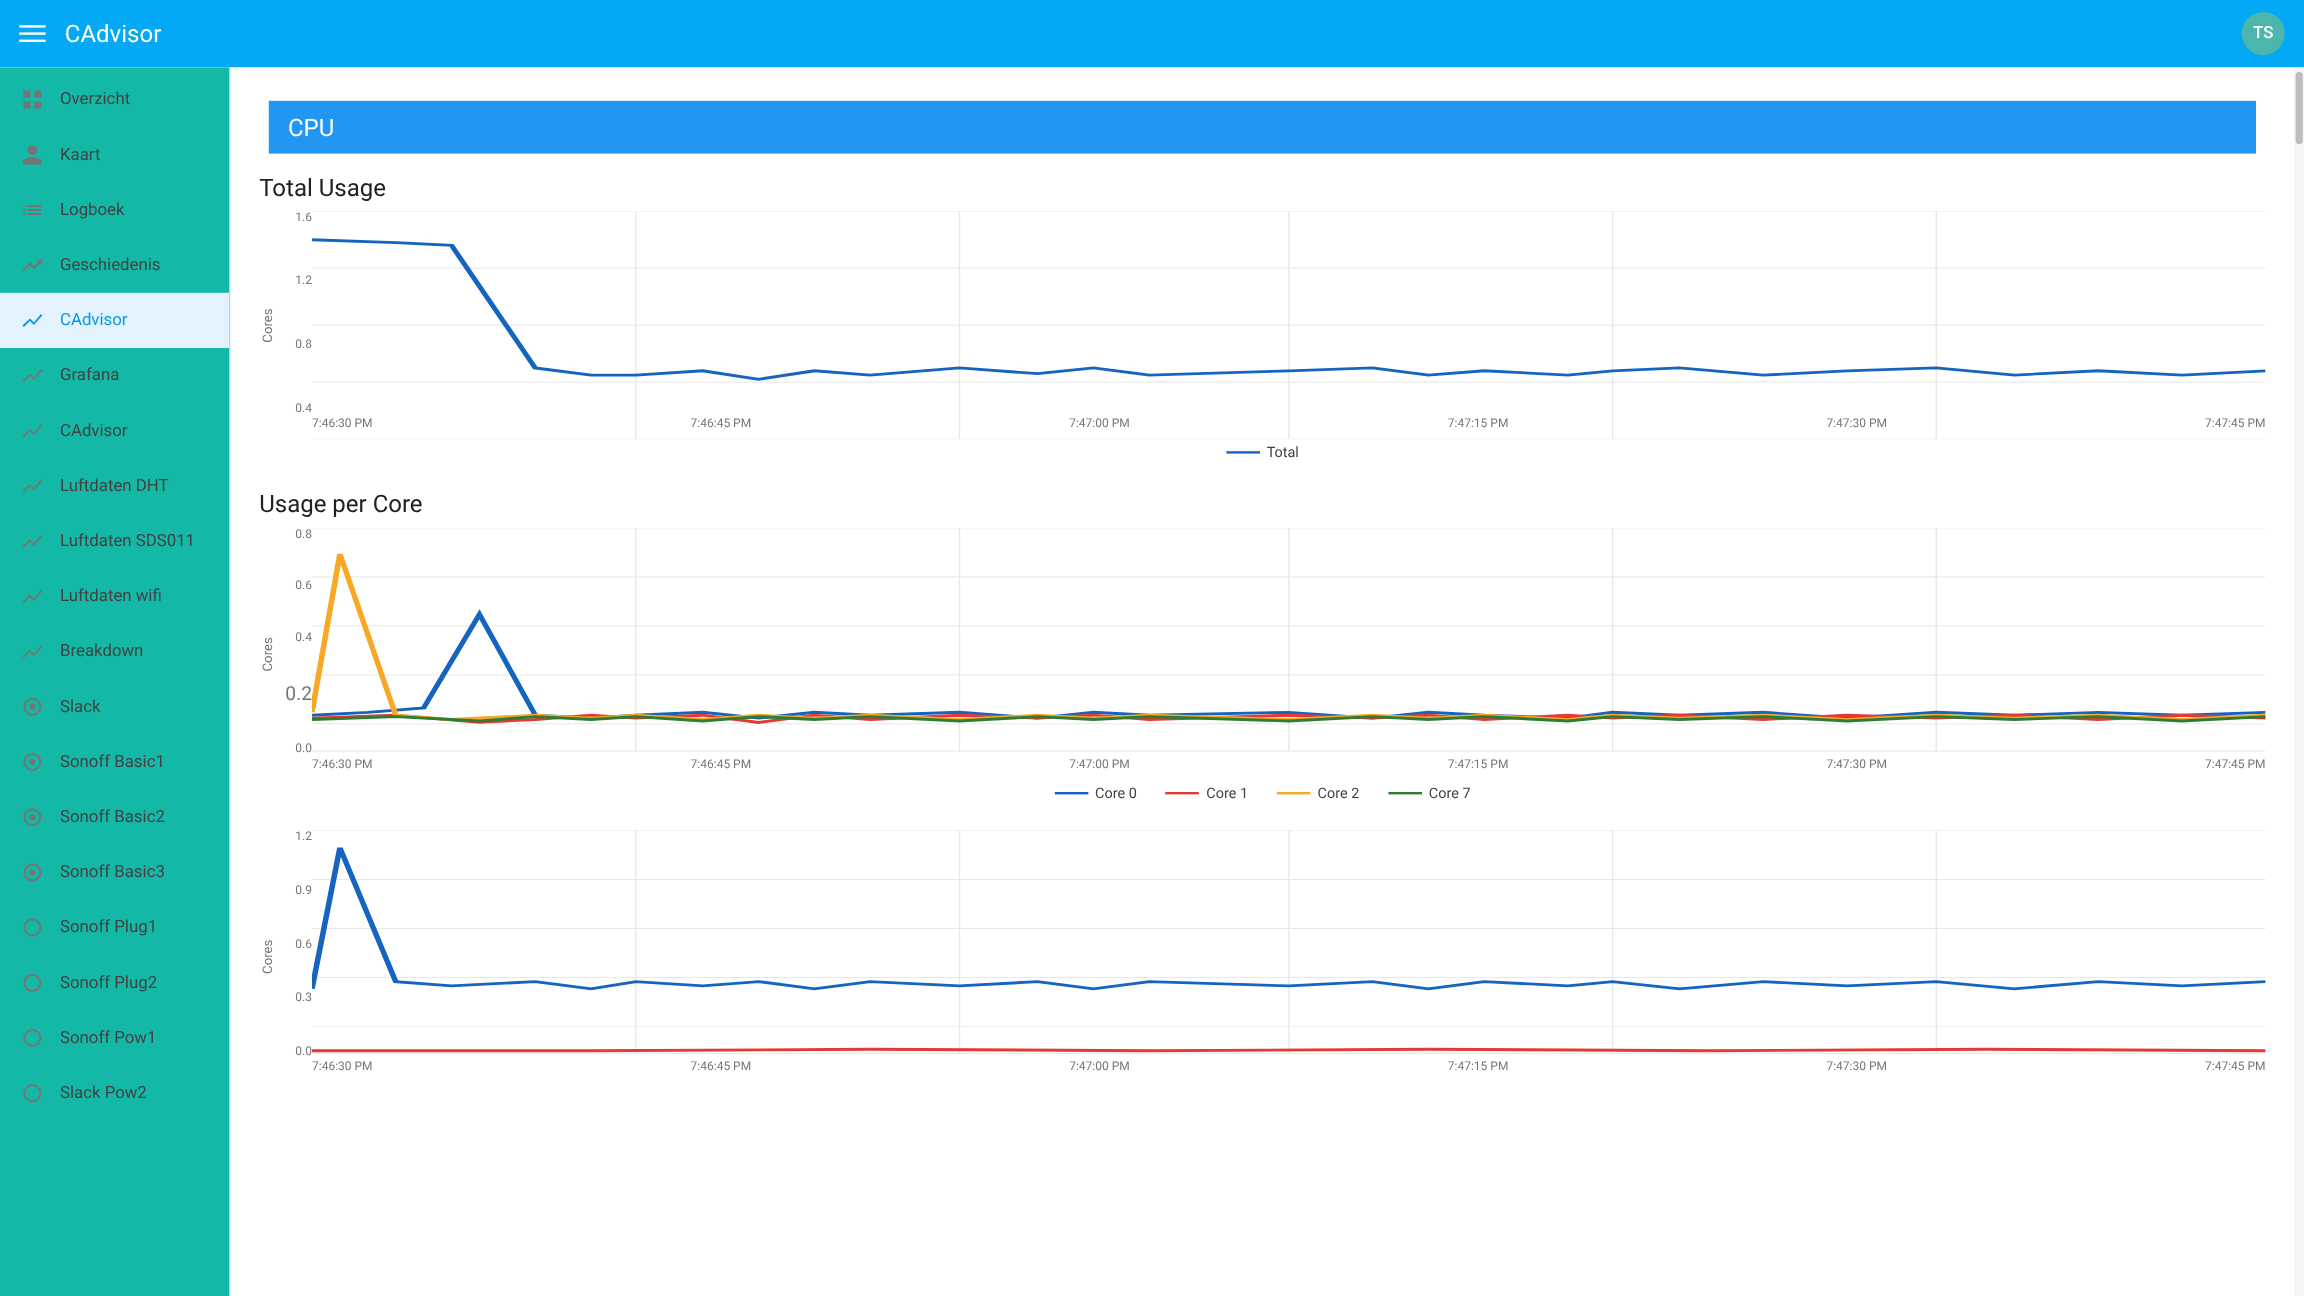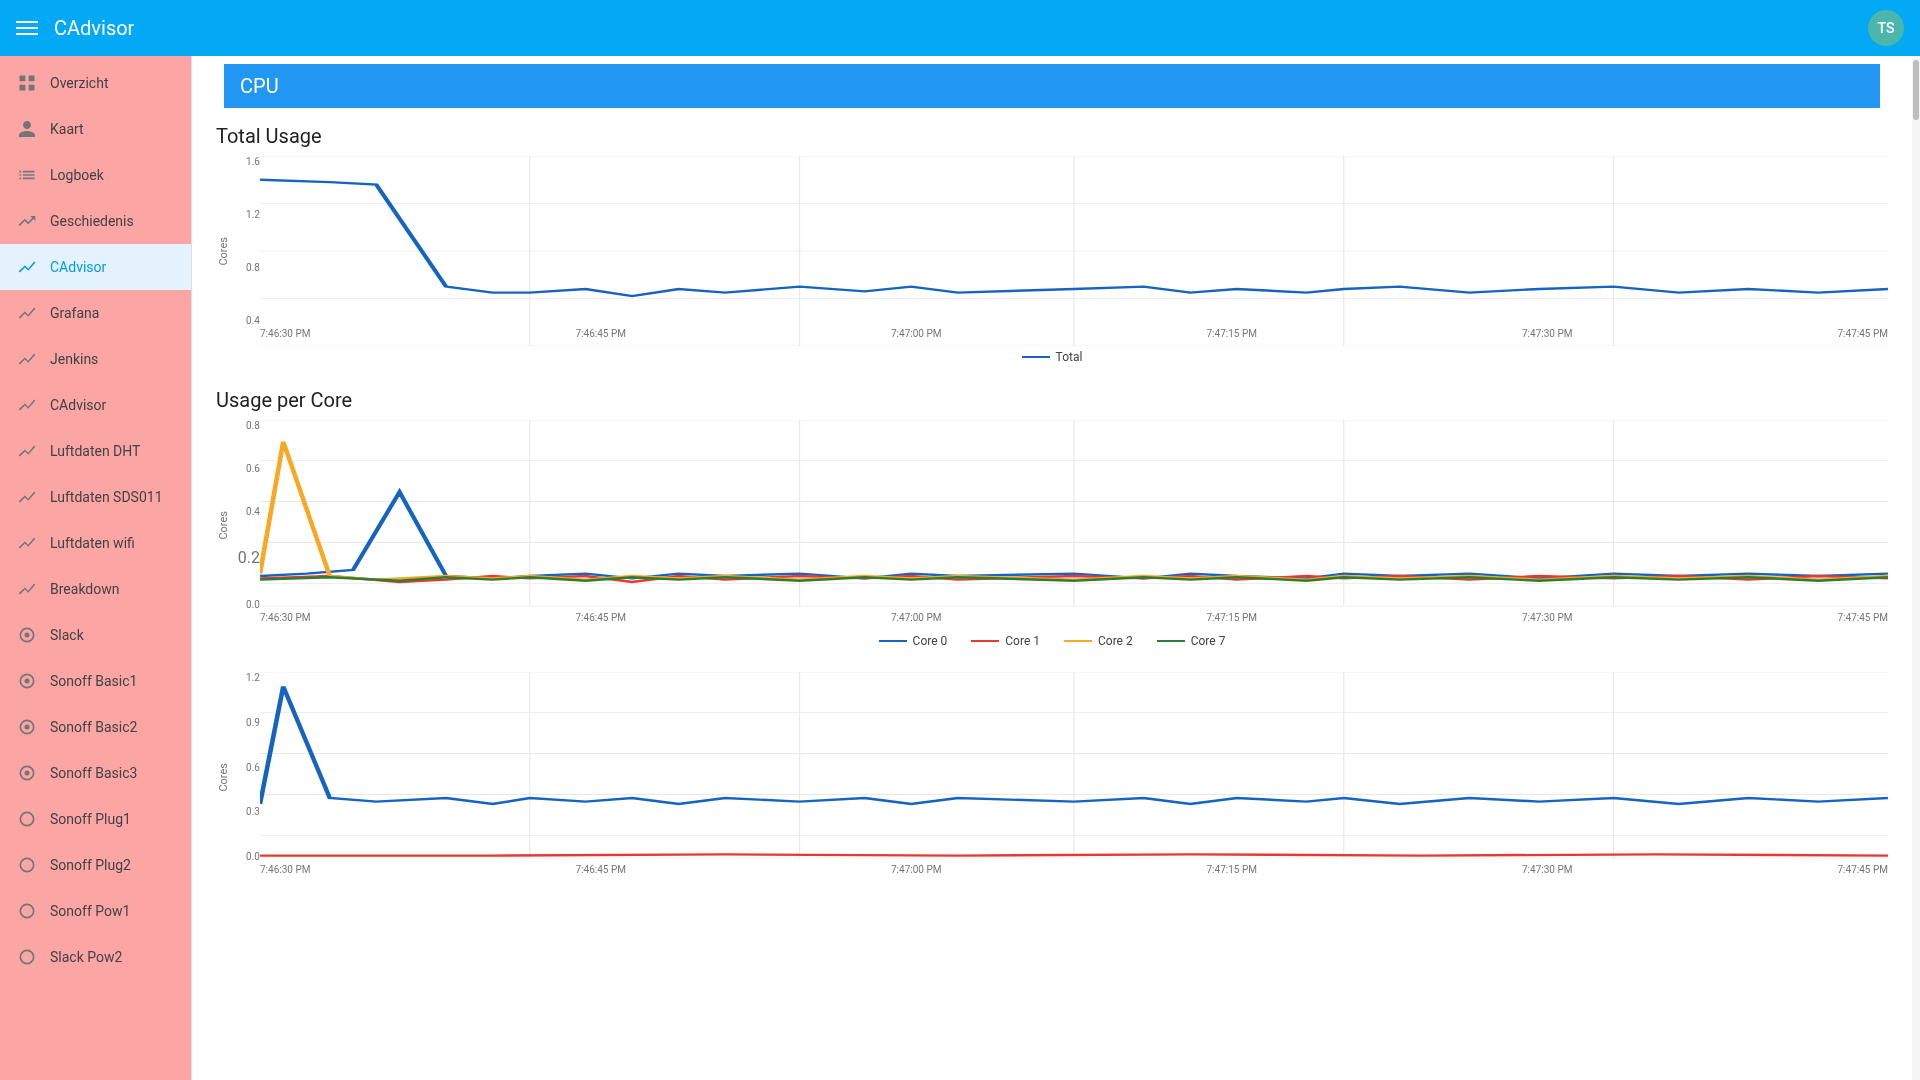"Overzicht" .sidebar { background: #fca5a5 -> #14b8a6 }
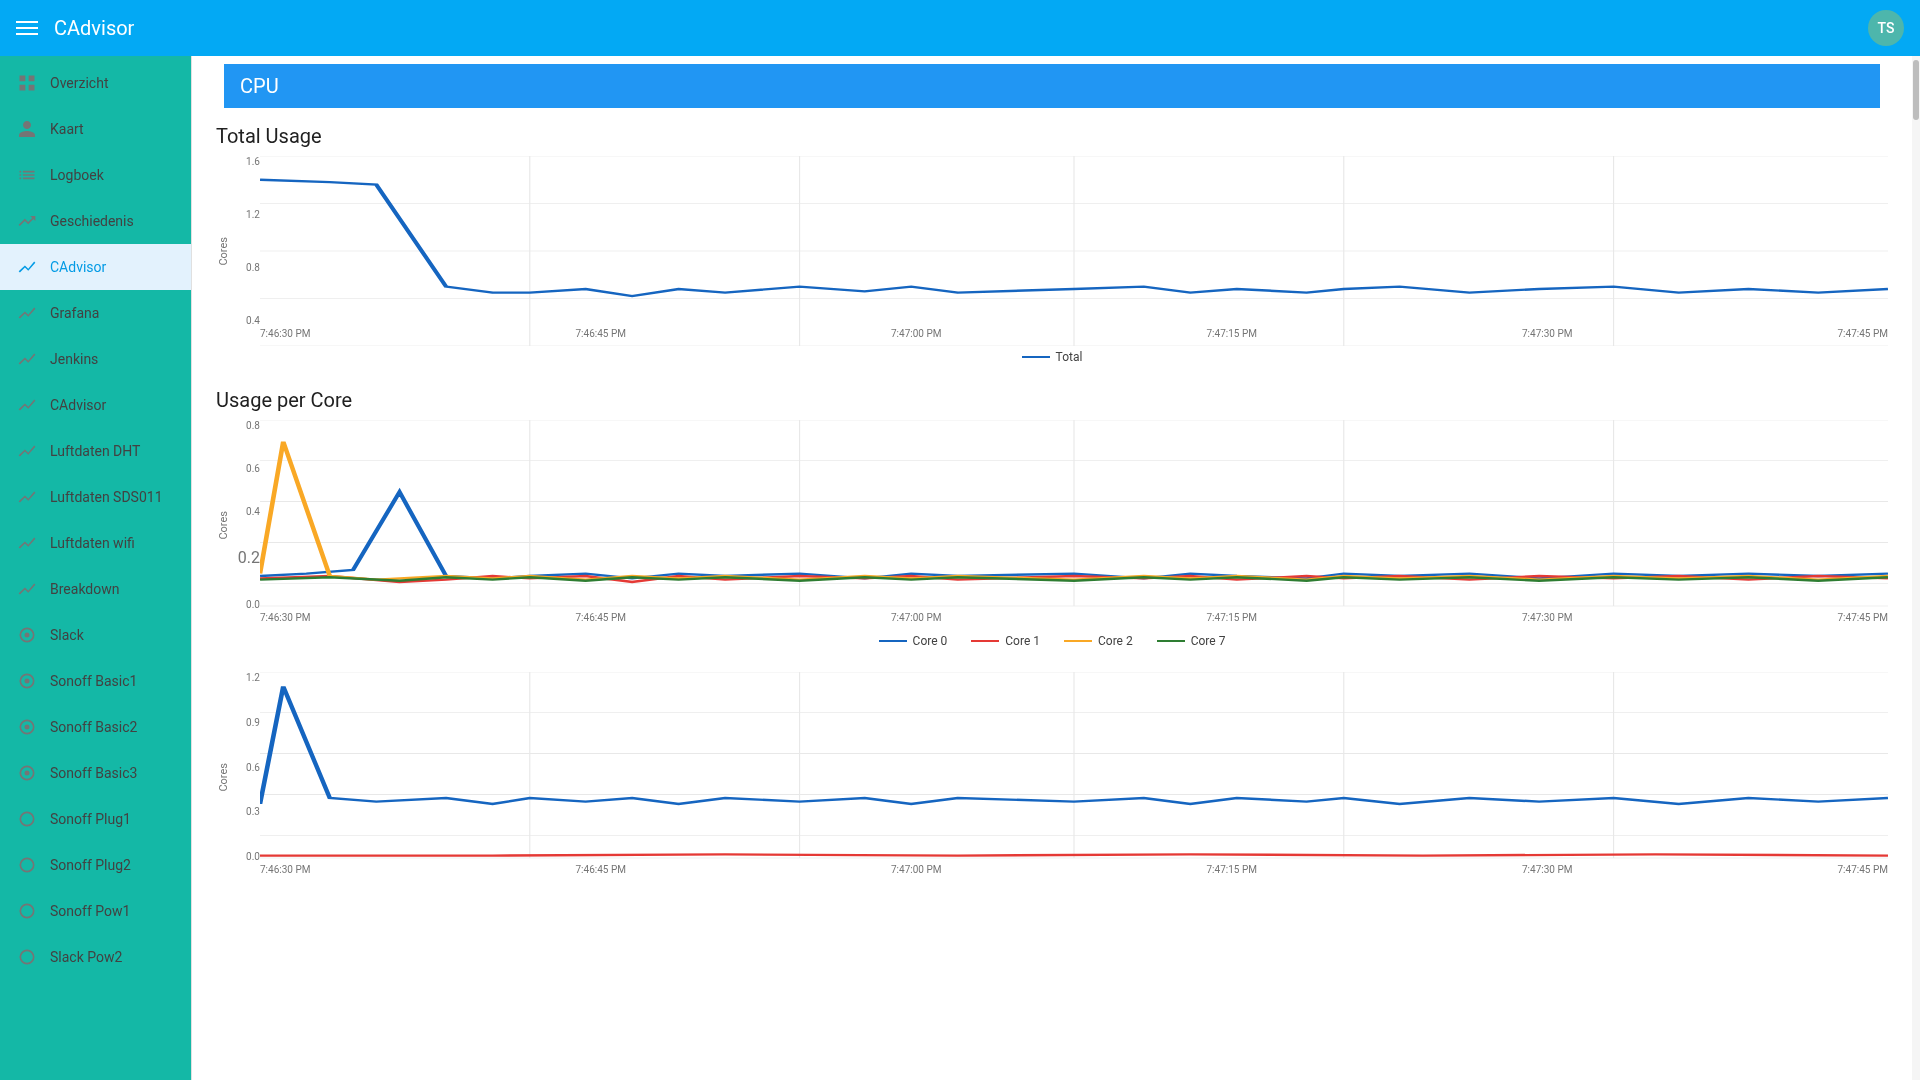"CPU" div { margin-top: none -> 20px }
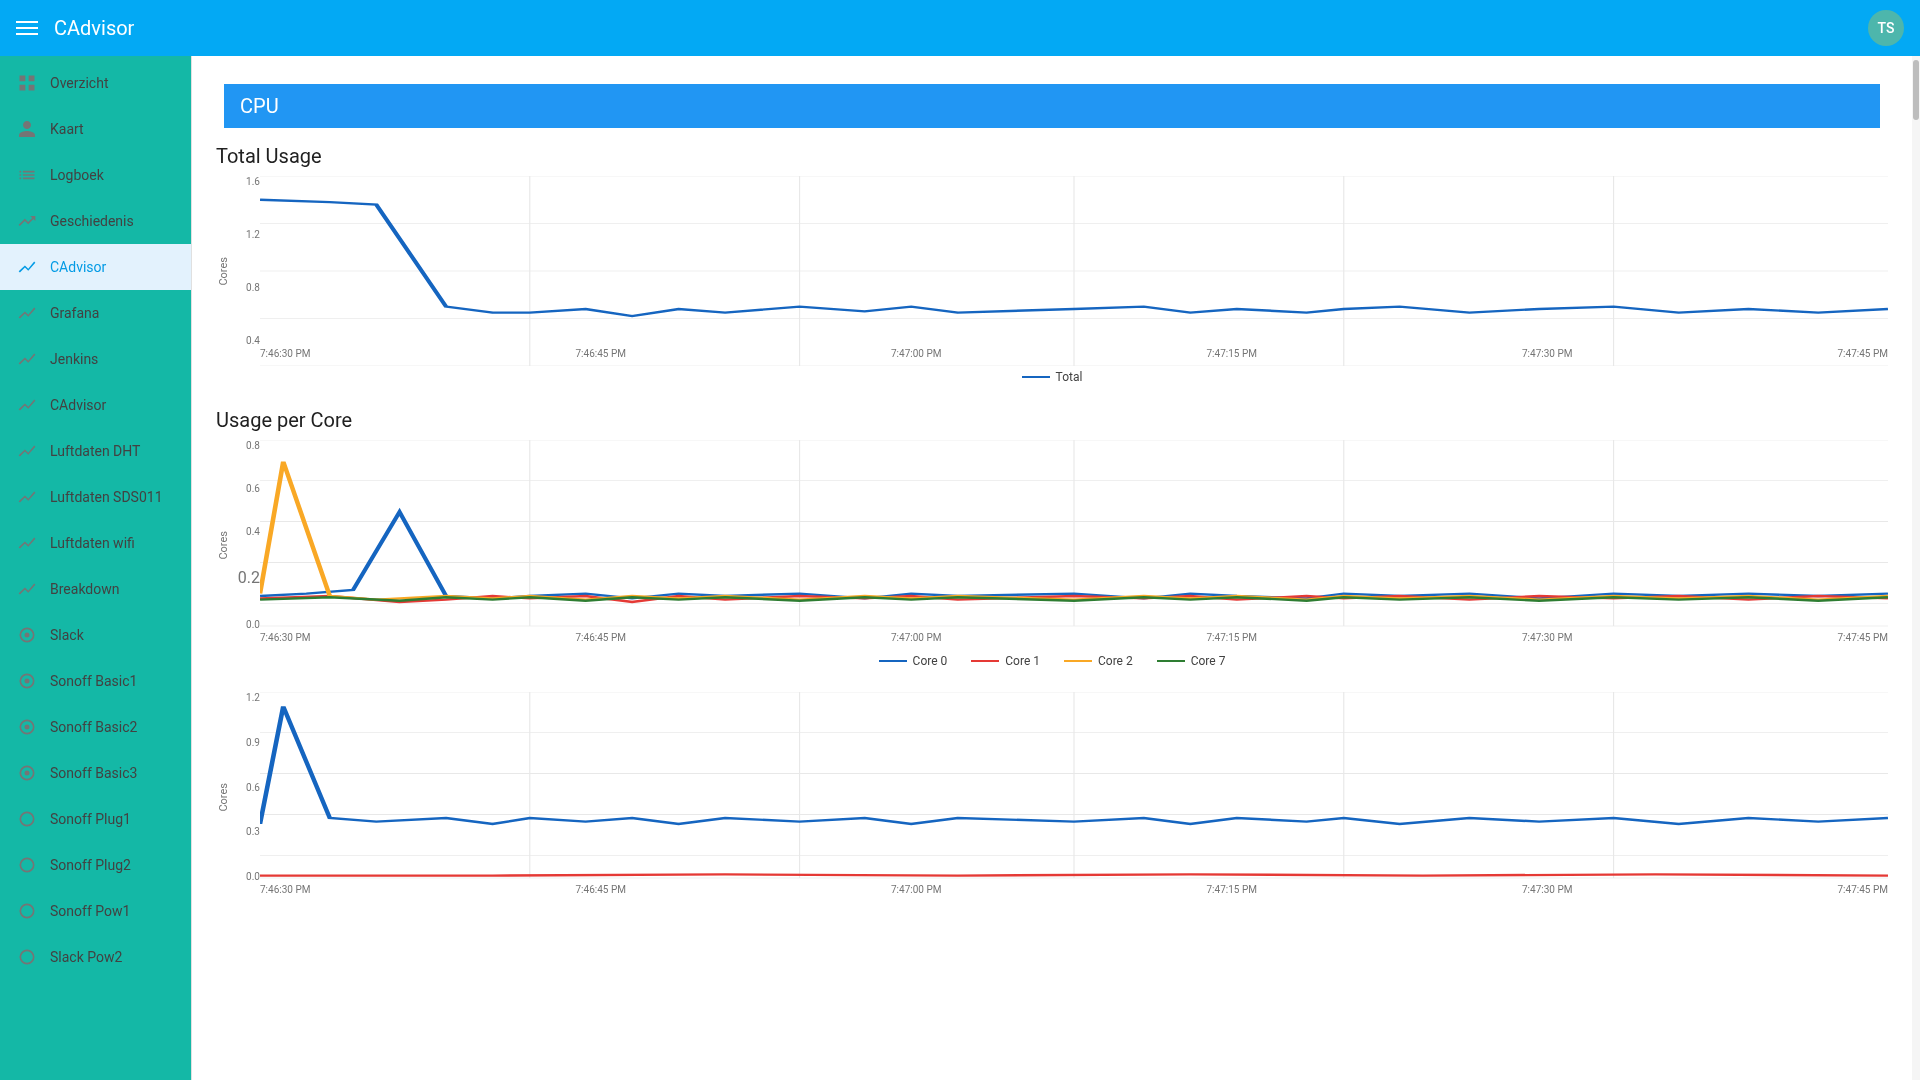"Jenkins" div.sidebar-item { html: <div> <span> <svg> <path></path> </svg> </span> <span>Jenkins</span> </div> -> none }
